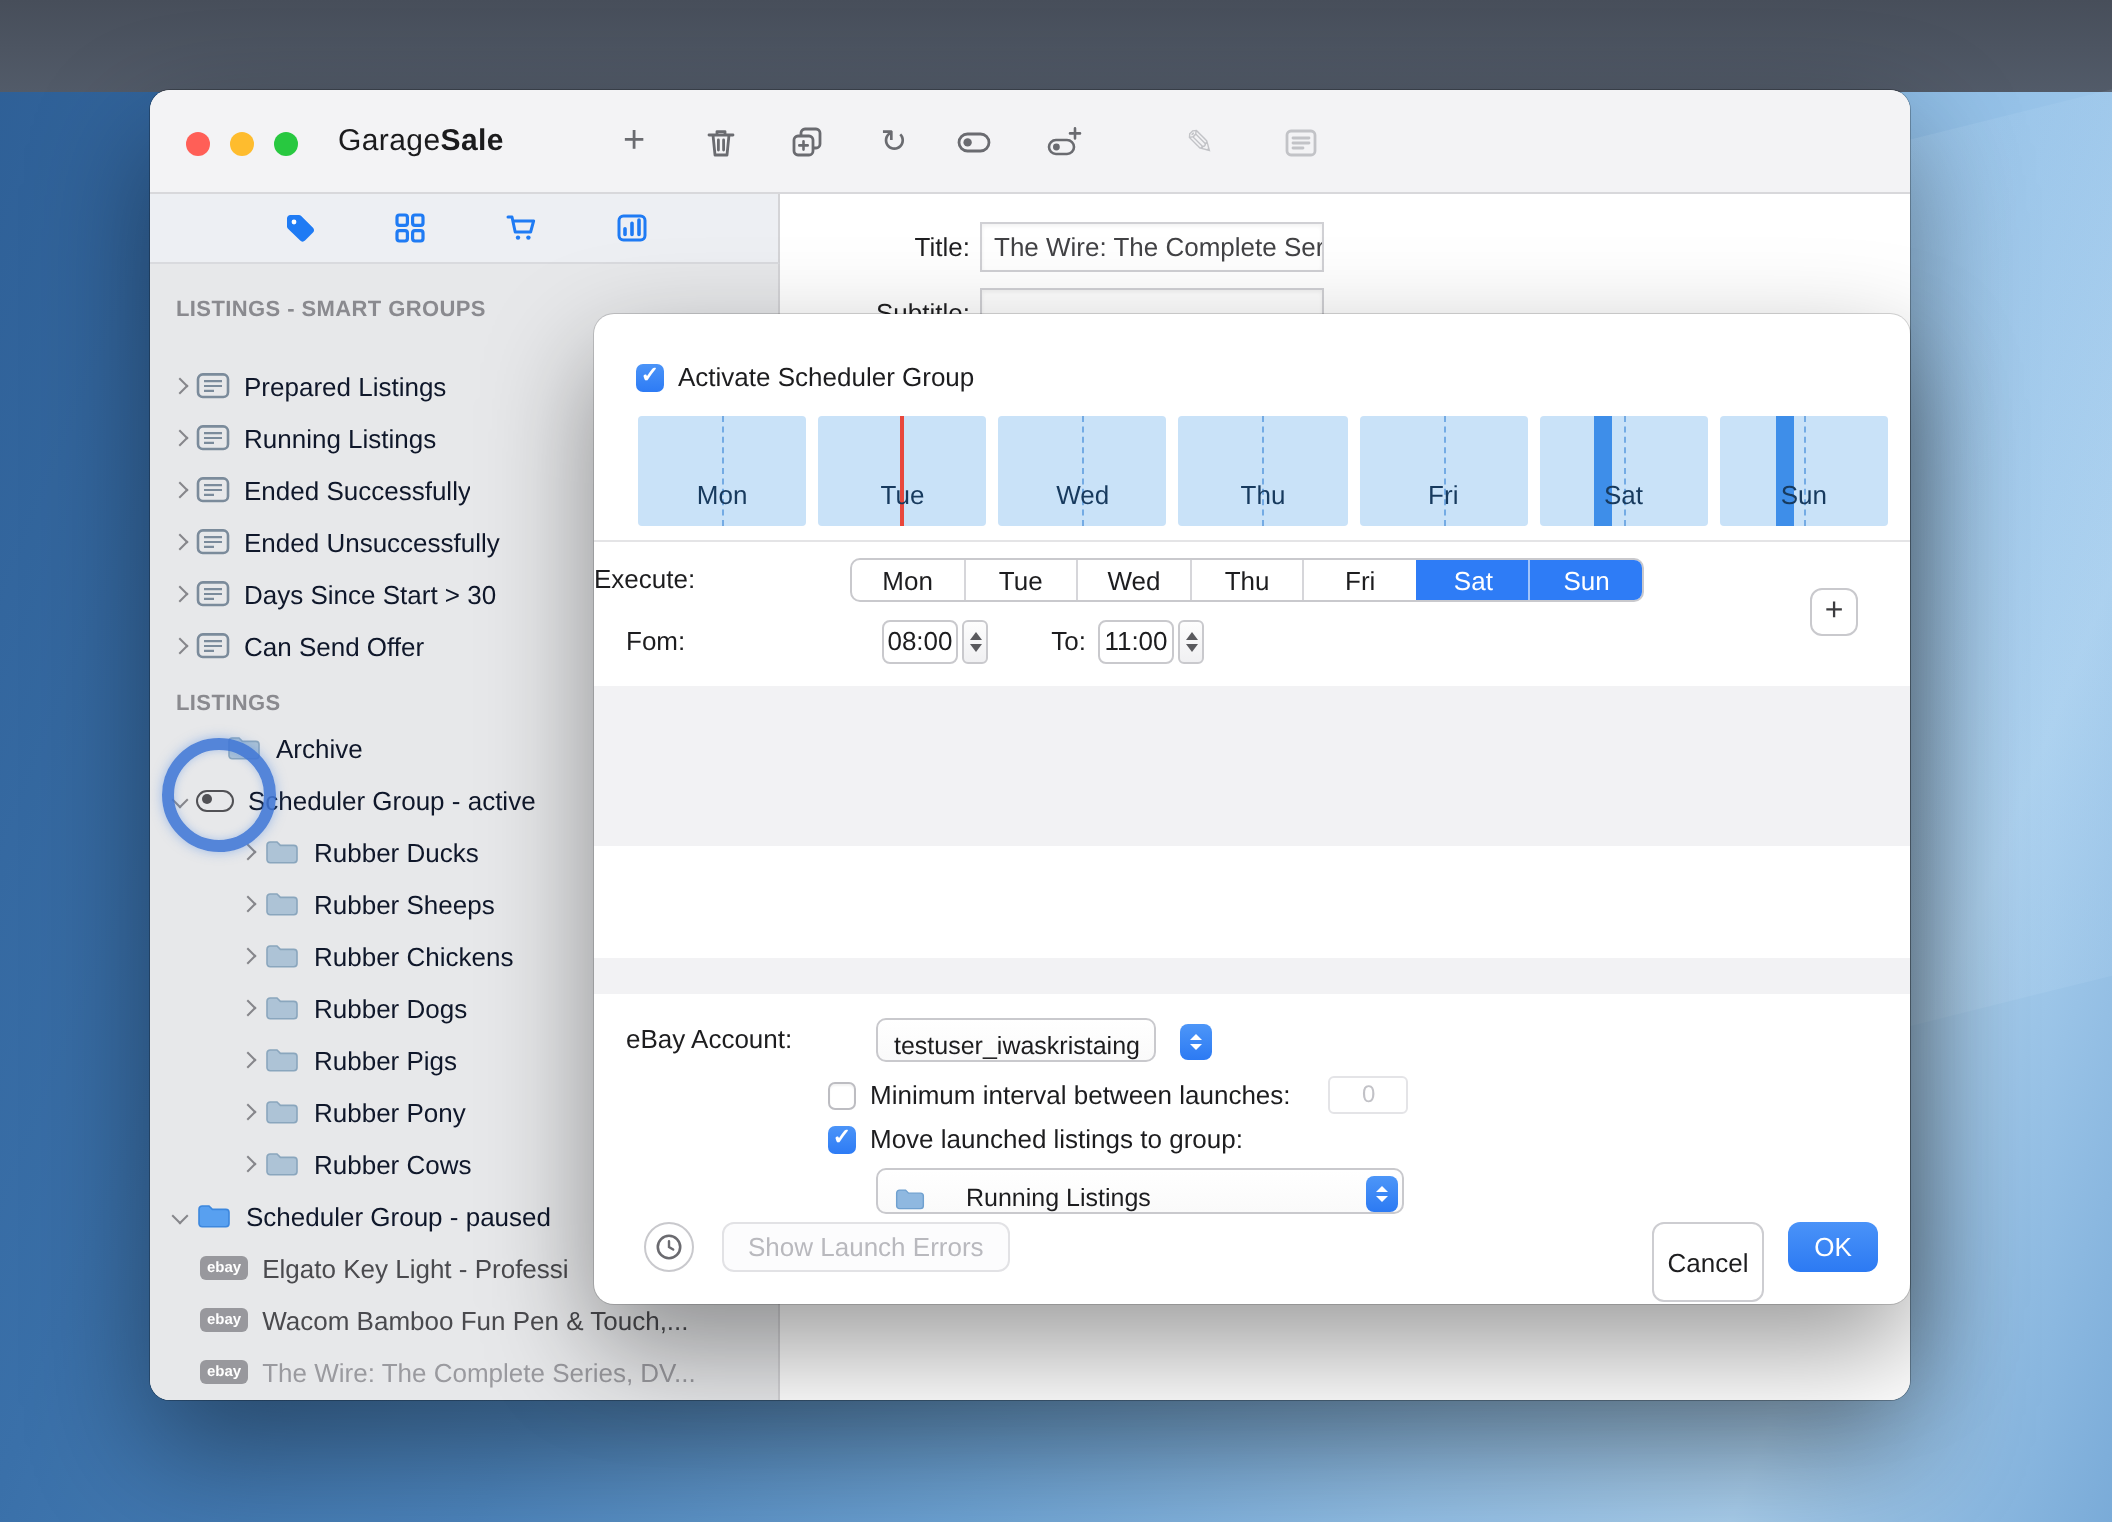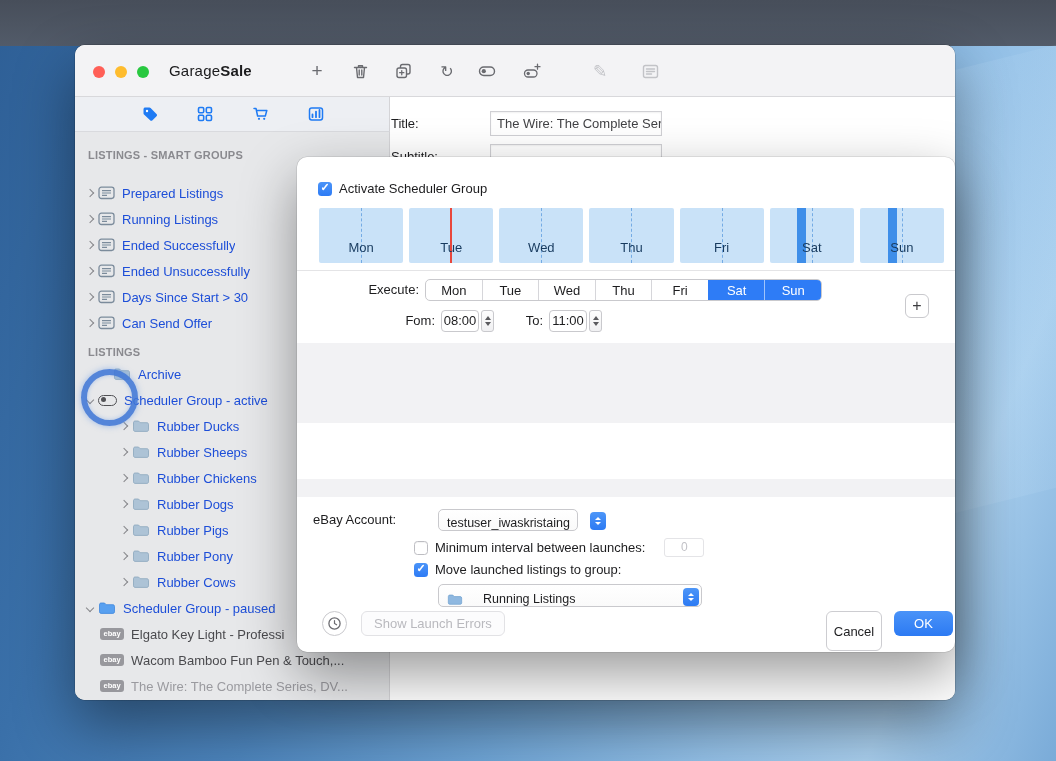"Title:" .flabel { text-align: none -> right }
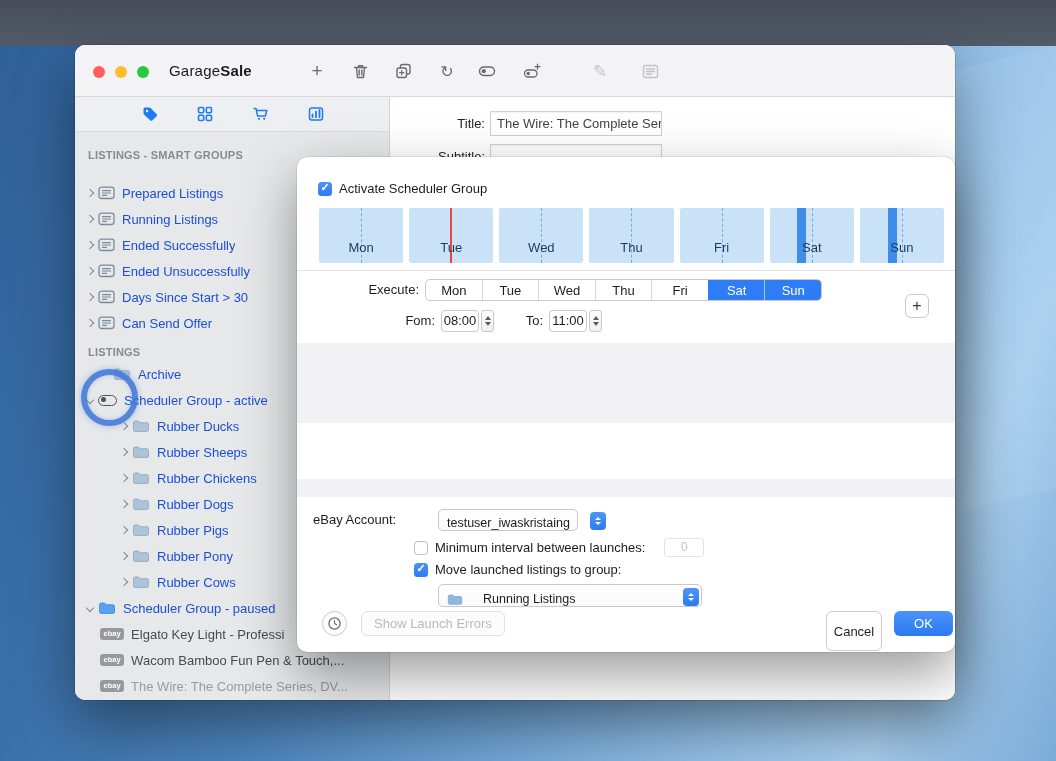"Prepared Listings" .sb-row { color: #1d4ed8 -> #0f172a }
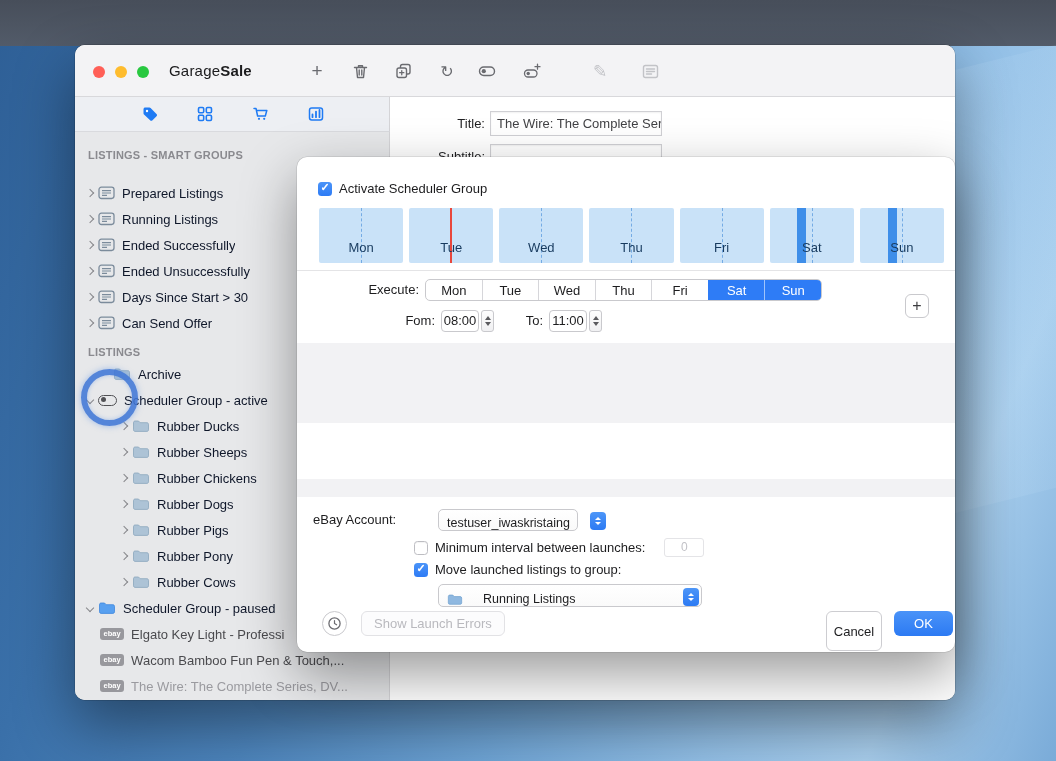"Execute:" .rlabel { text-align: right -> none }
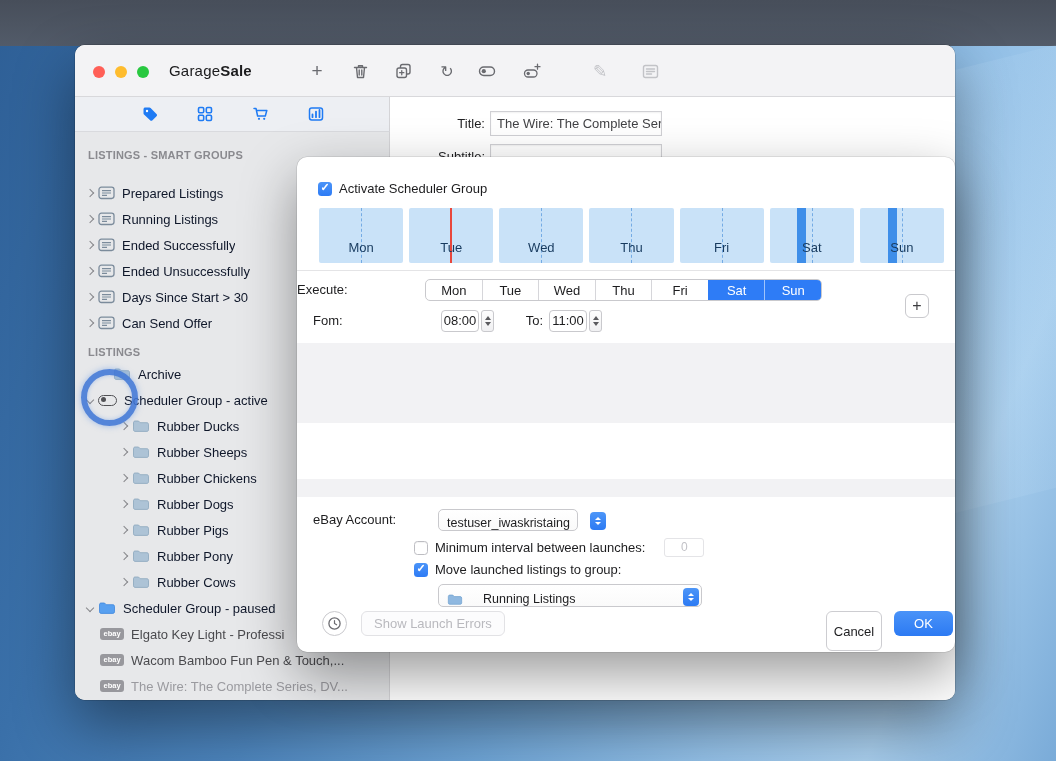"OK" .okbtn { width: 59px -> 45px }
